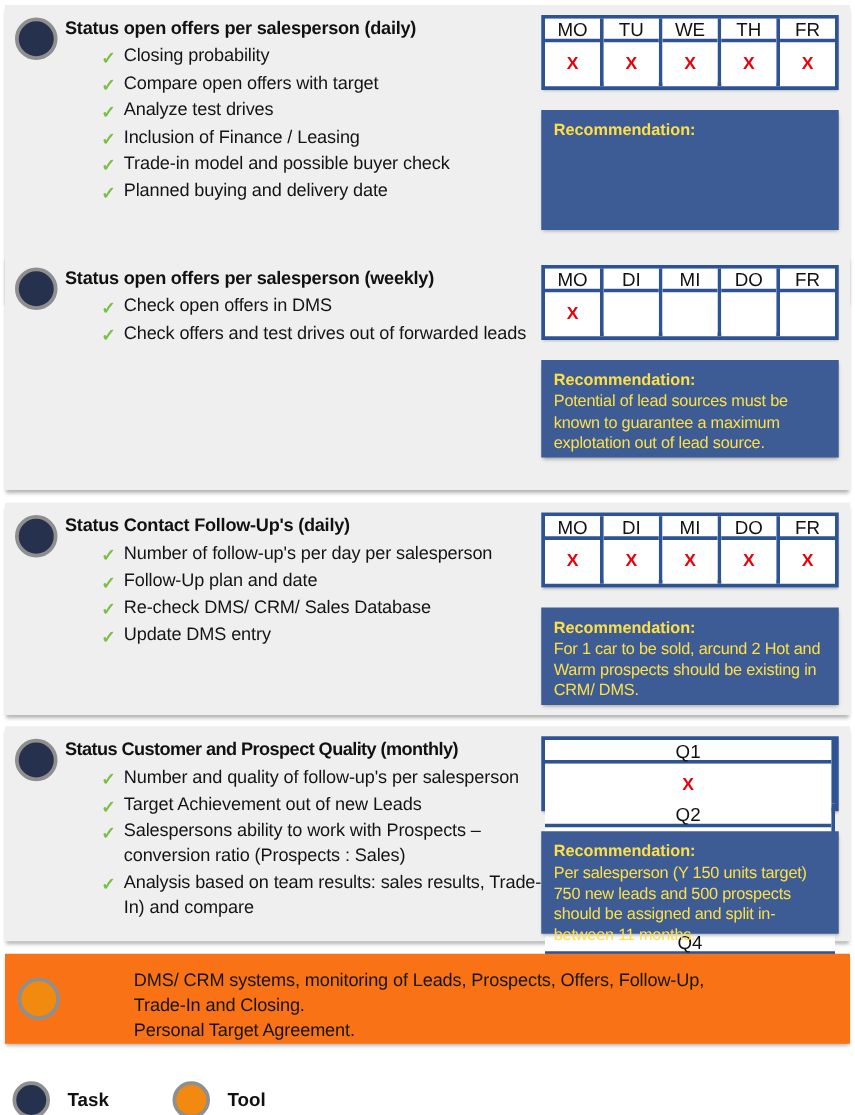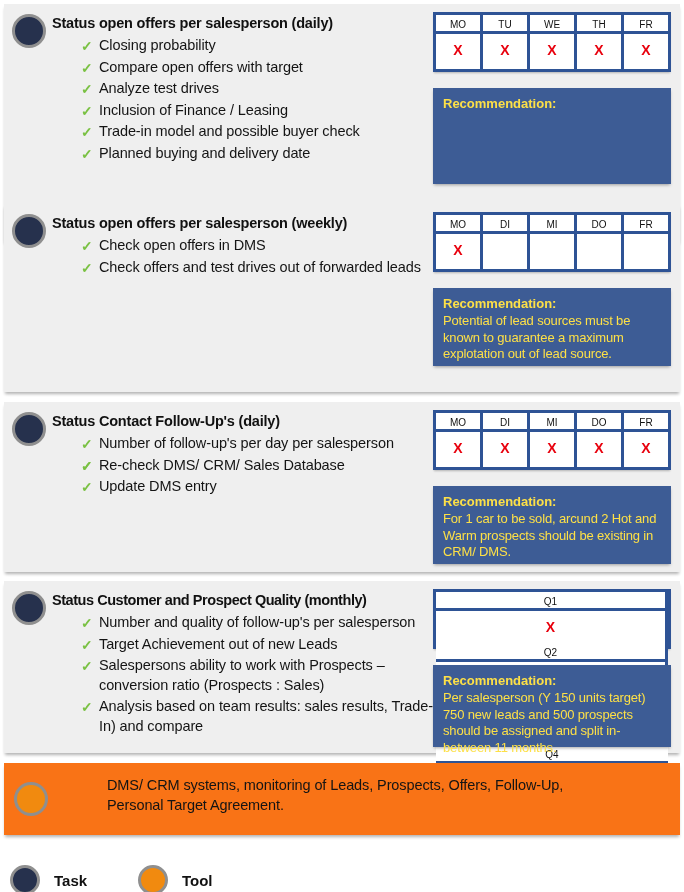"MO" .dayhead { font-size: 10px -> 15px }
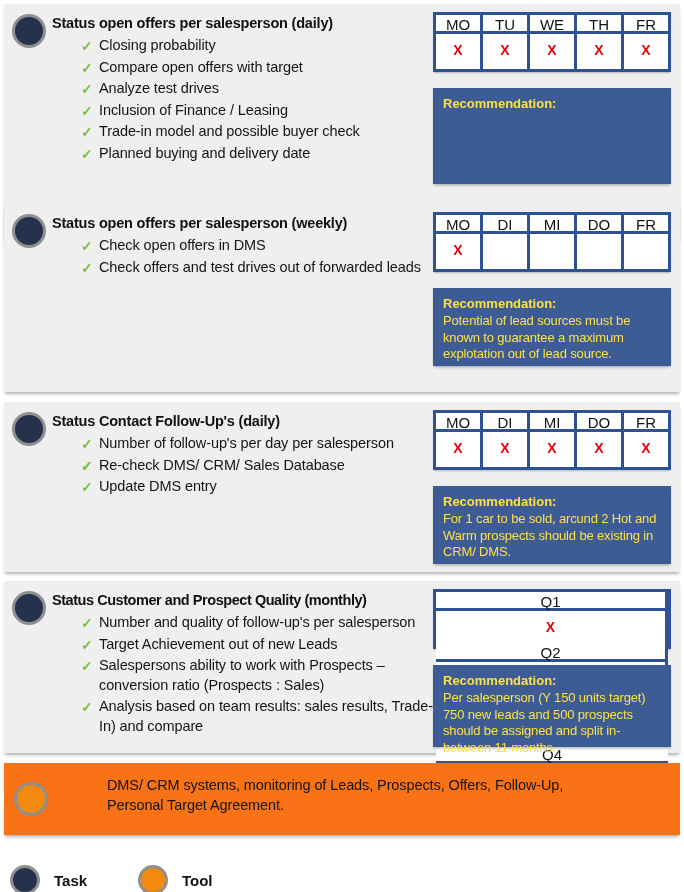"Follow-Up plan and date" span { html: none -> <span>Follow-Up plan and date</span> }
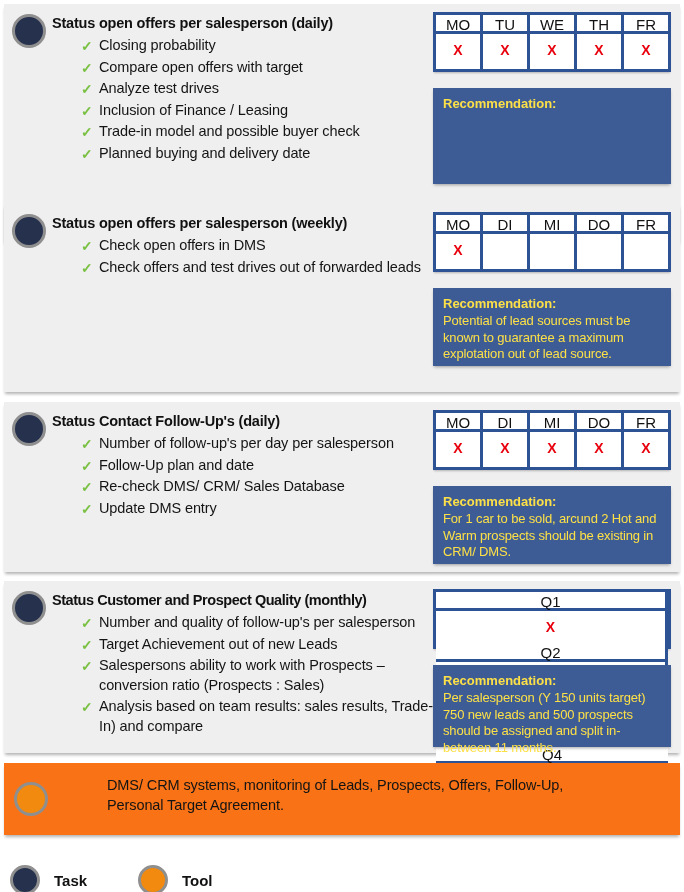"Trade-In and Closing." div { html: none -> <div>Trade-In and Closing.</div> }
